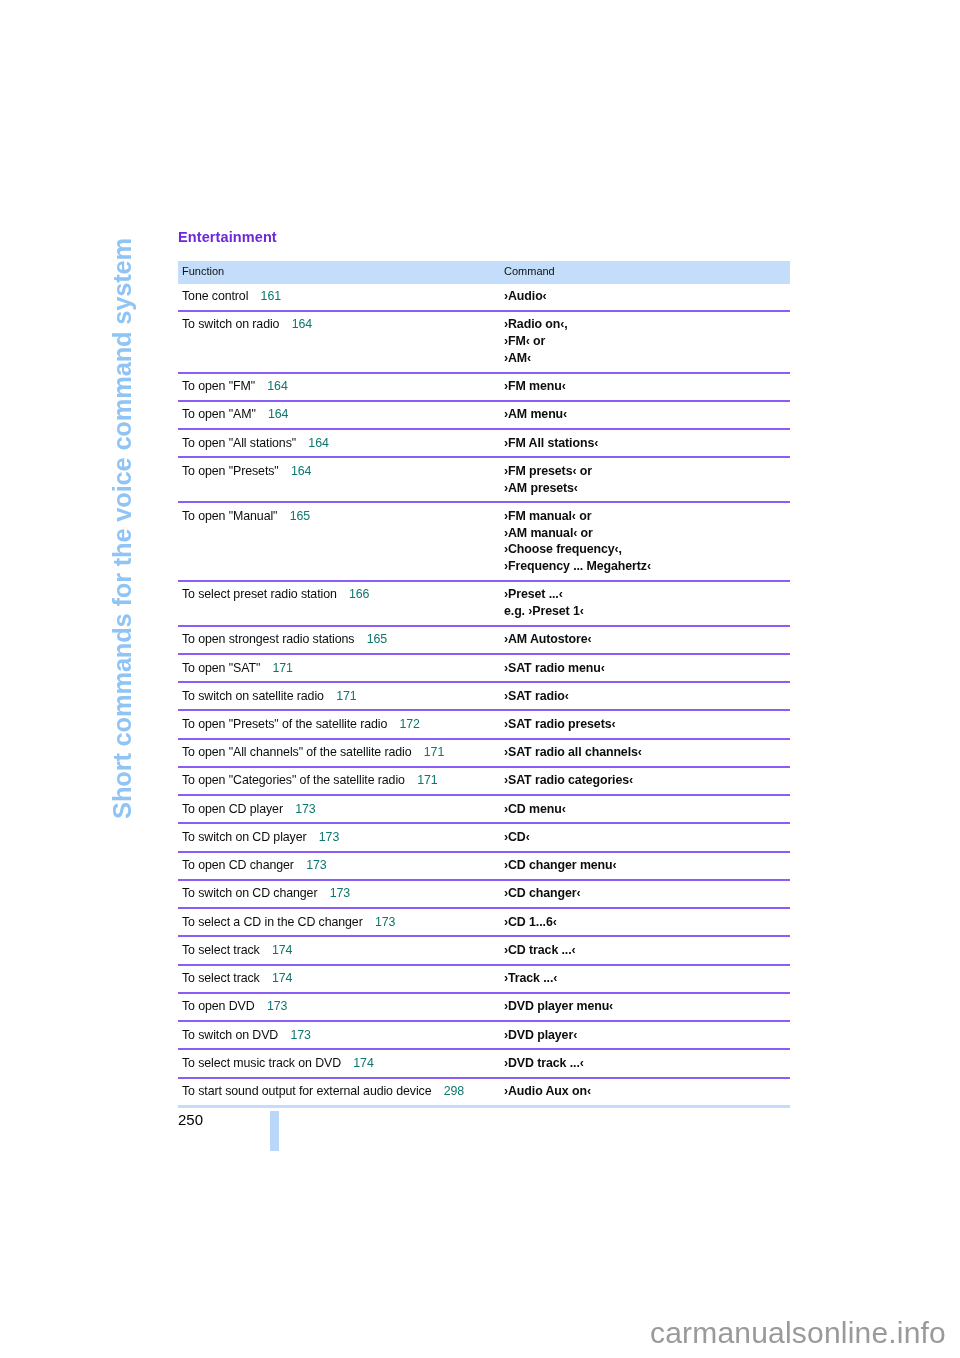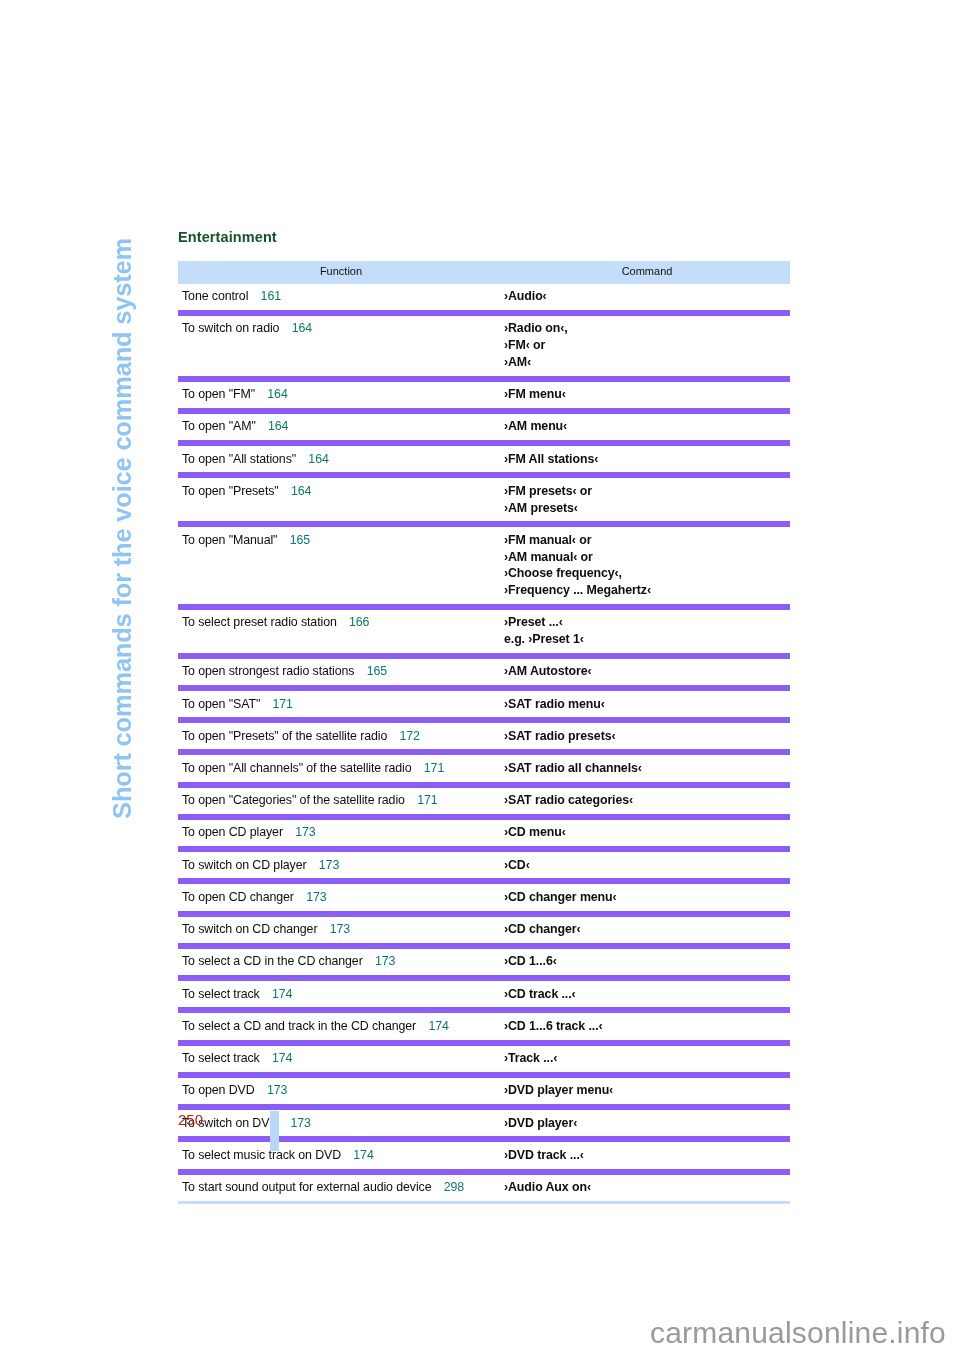"Entertainment" #section-heading { color: #14532d -> #6d28d9 }
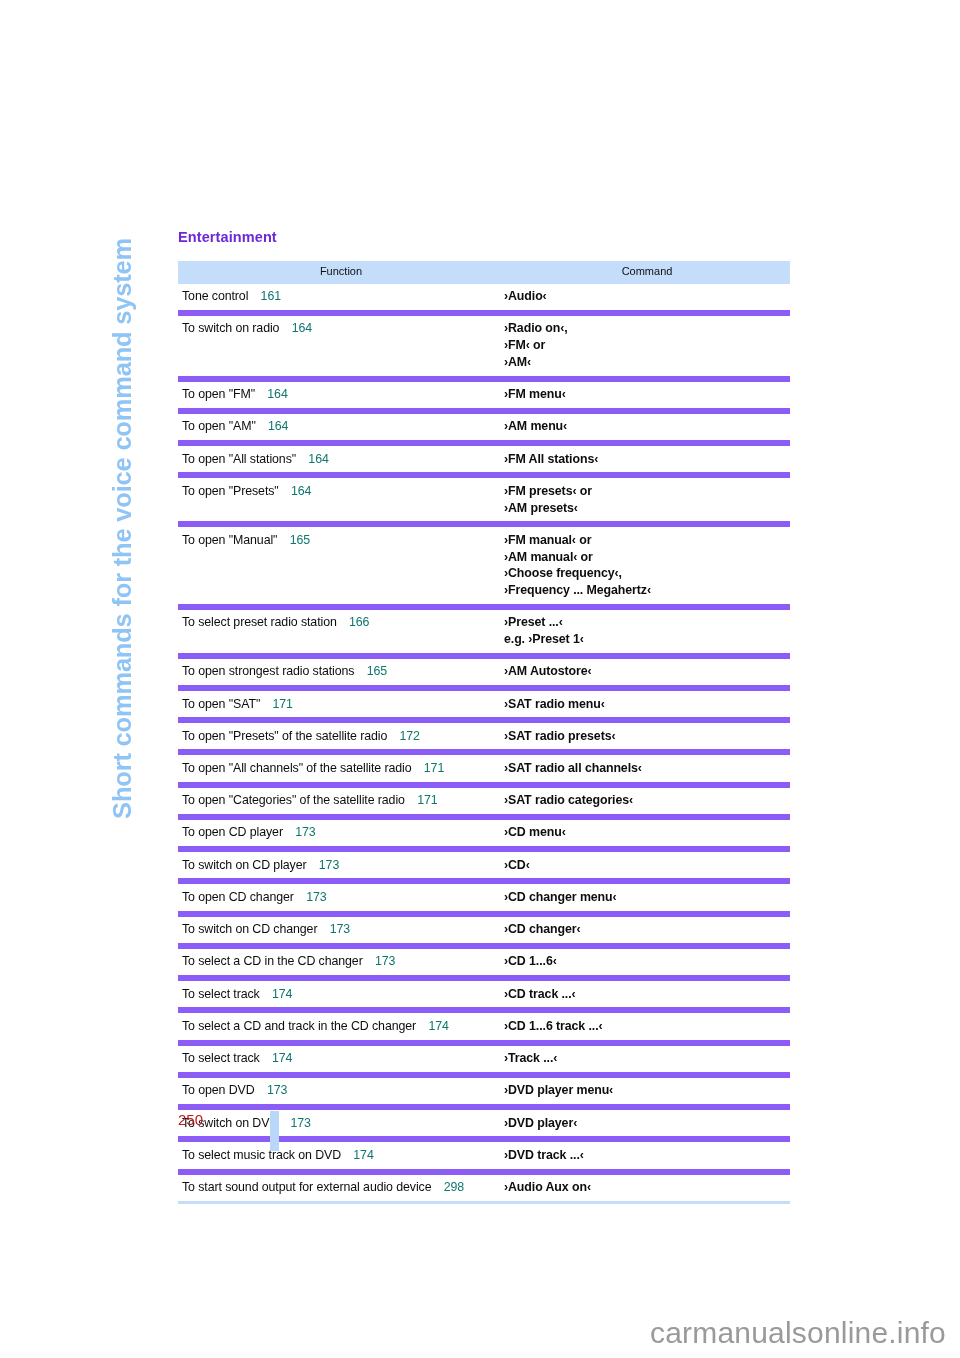"Function" #command-table thead th { text-align: center -> left }
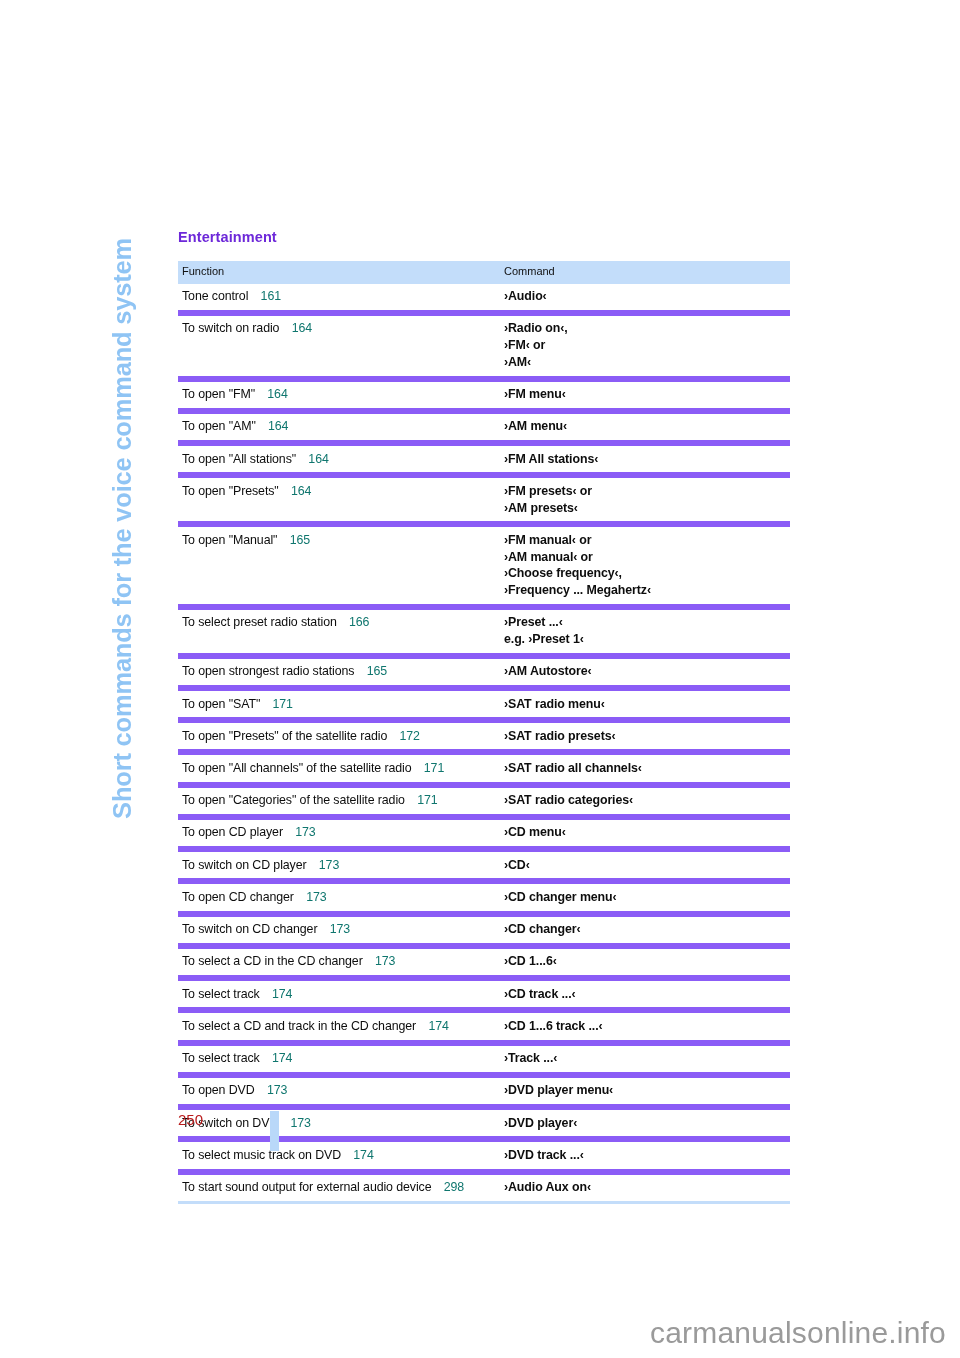"To switch on radio 164" #command-table tbody td { border-top: 6px solid #8b5cf6 -> 2px solid #8b5cf6 }
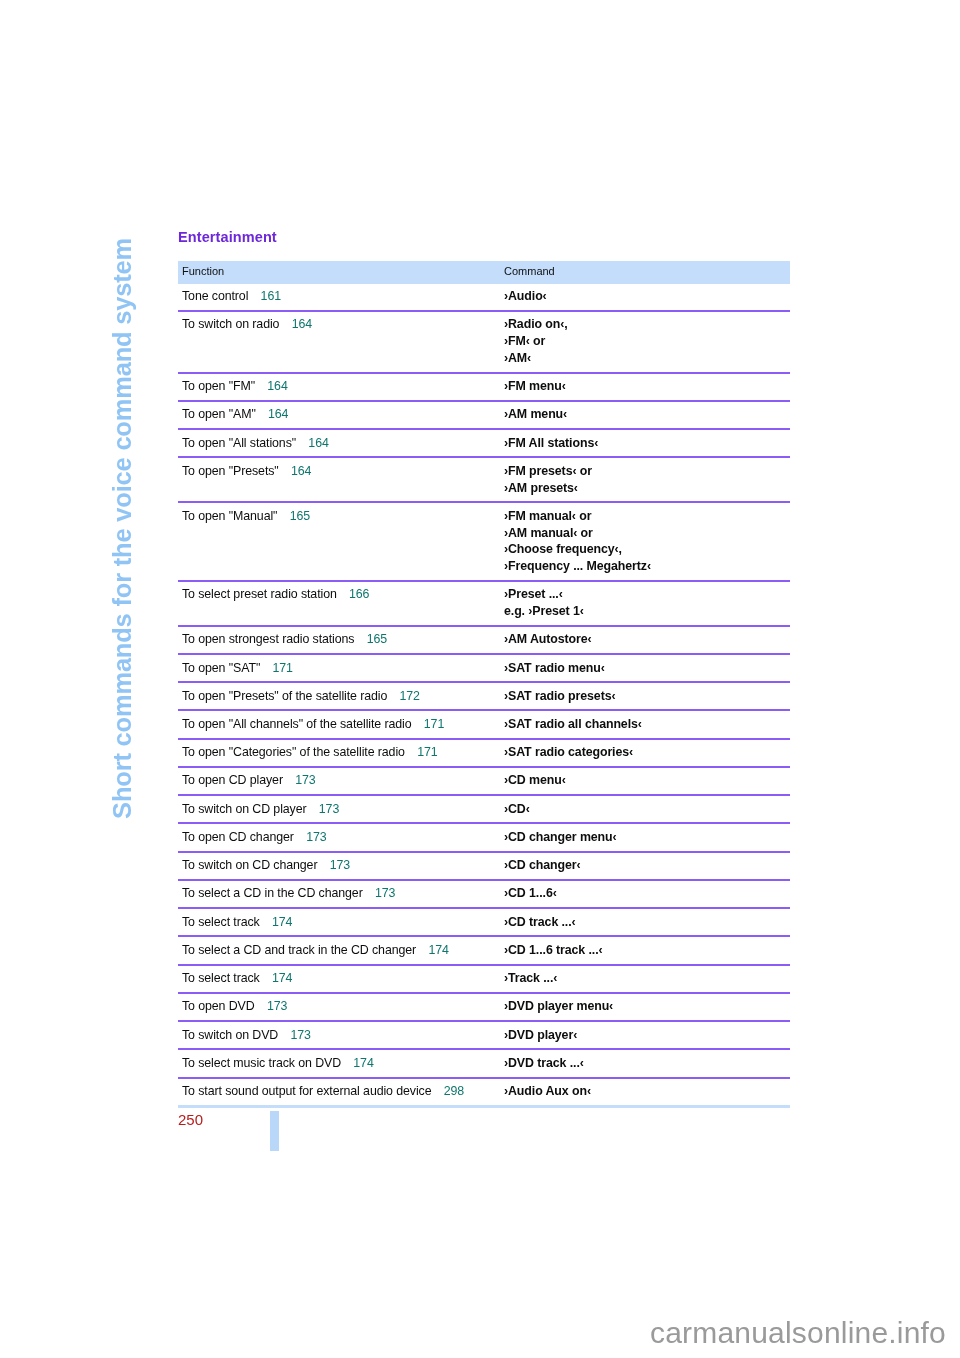"To switch on satellite radio" tr { html: none -> <tr> <td><span>To switch on satellite radio </span><span>171</span></td> <td> <span>›SAT radio‹</span> </td> </tr> }
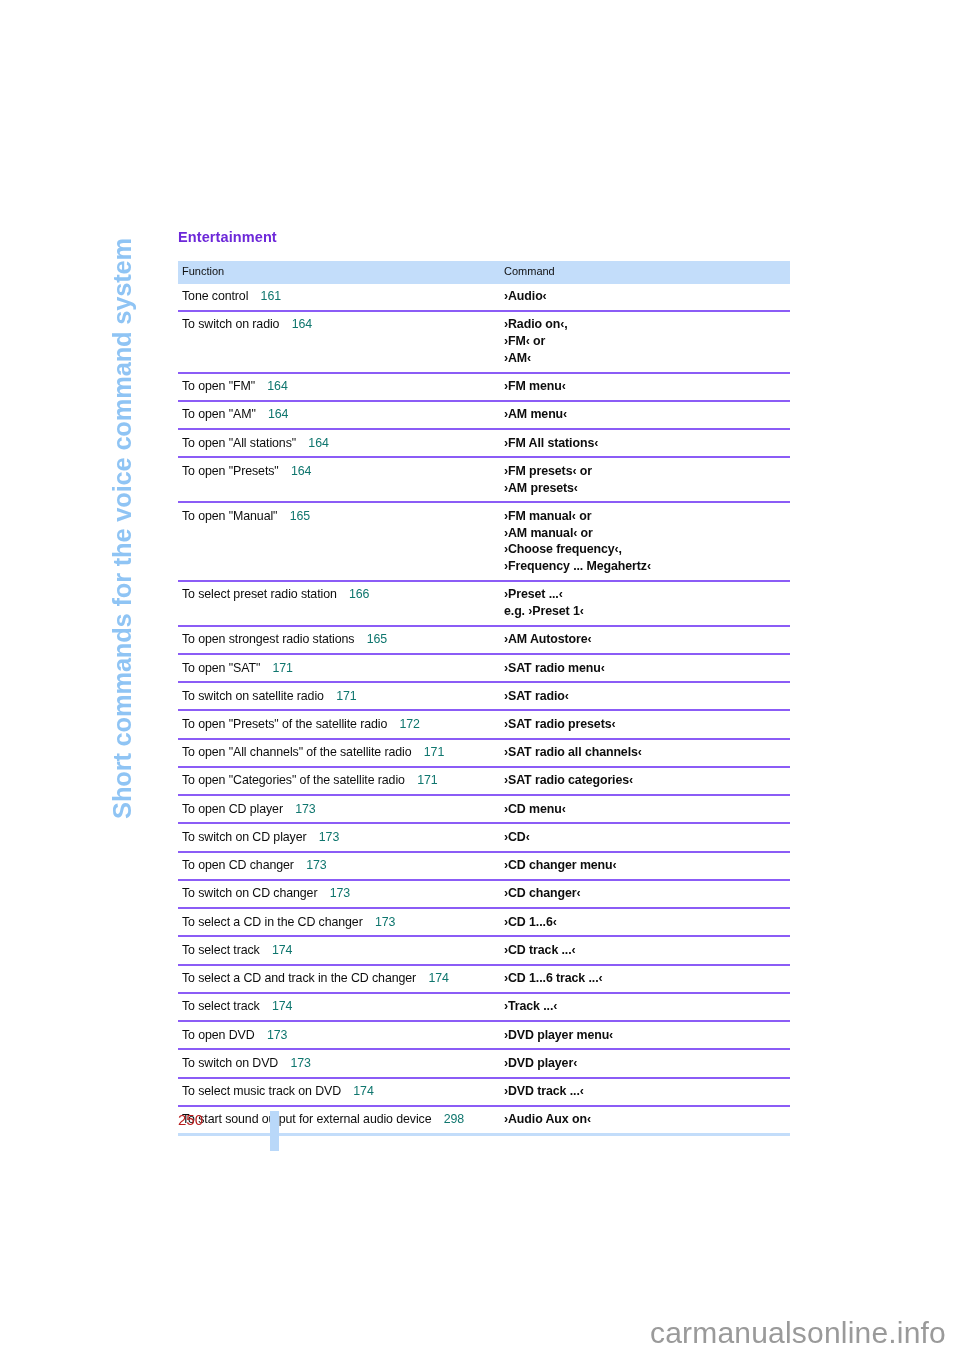"To select a CD and" tr { html: <tr> <td><span>To select a CD and track in the CD changer </span><span>174</span></td> <td> <span>›CD 1...6 track ...‹</span> </td> </tr> -> none }
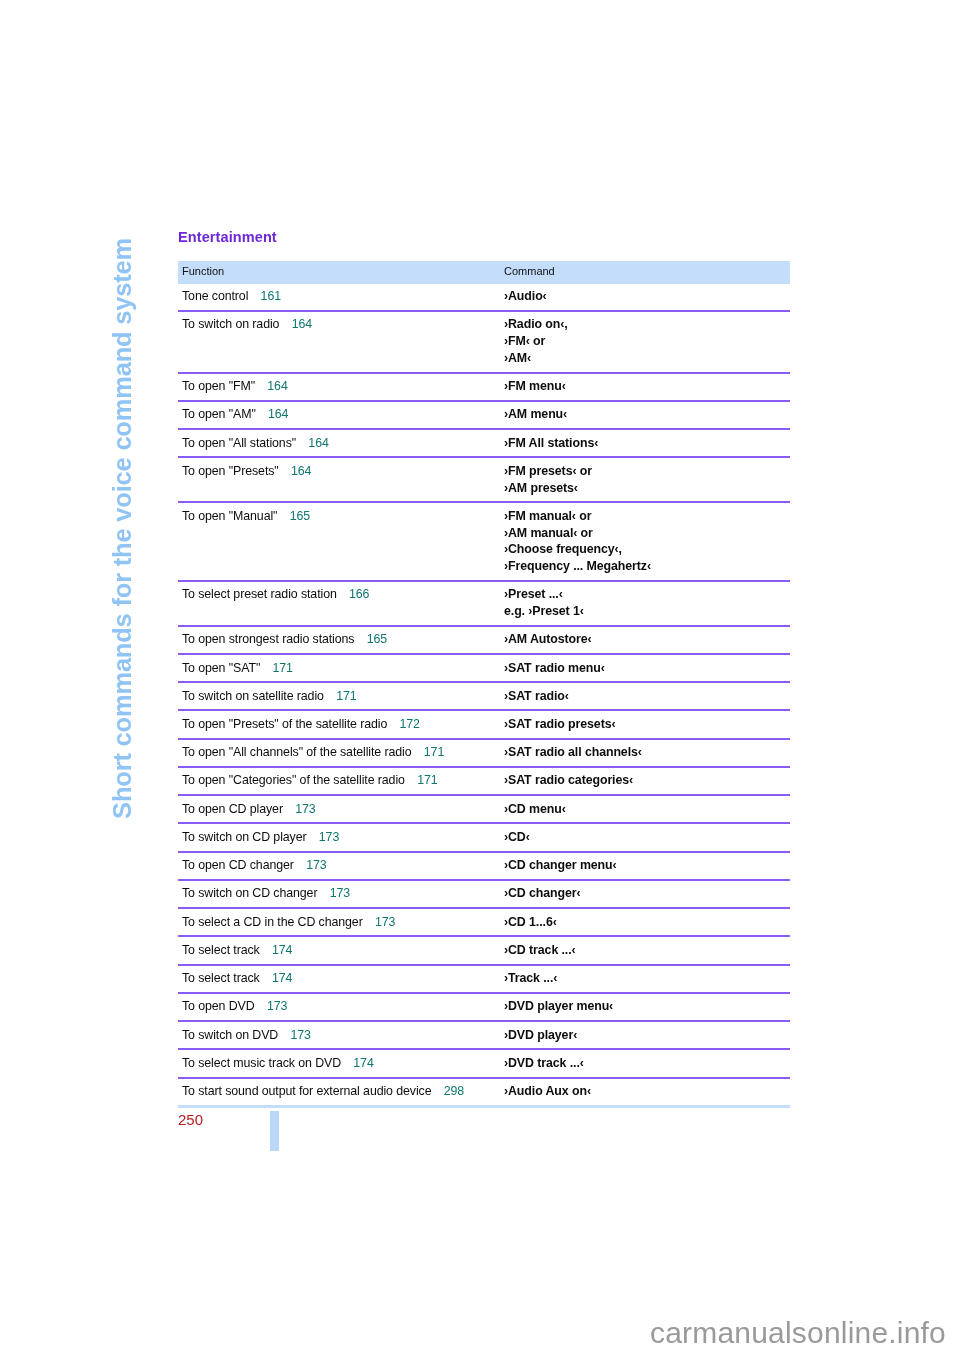"250" #page-number { color: #b91c1c -> #000000 }
